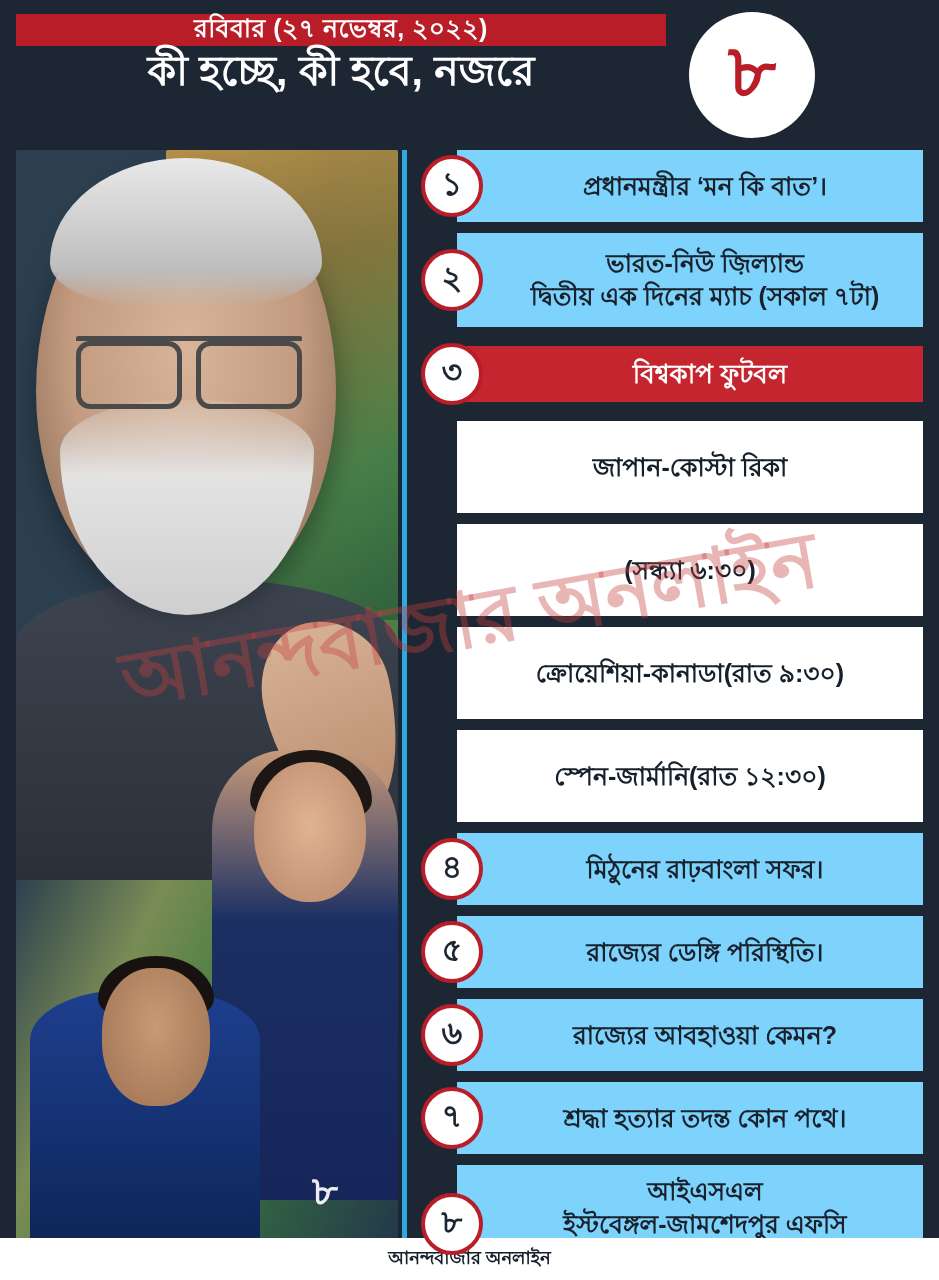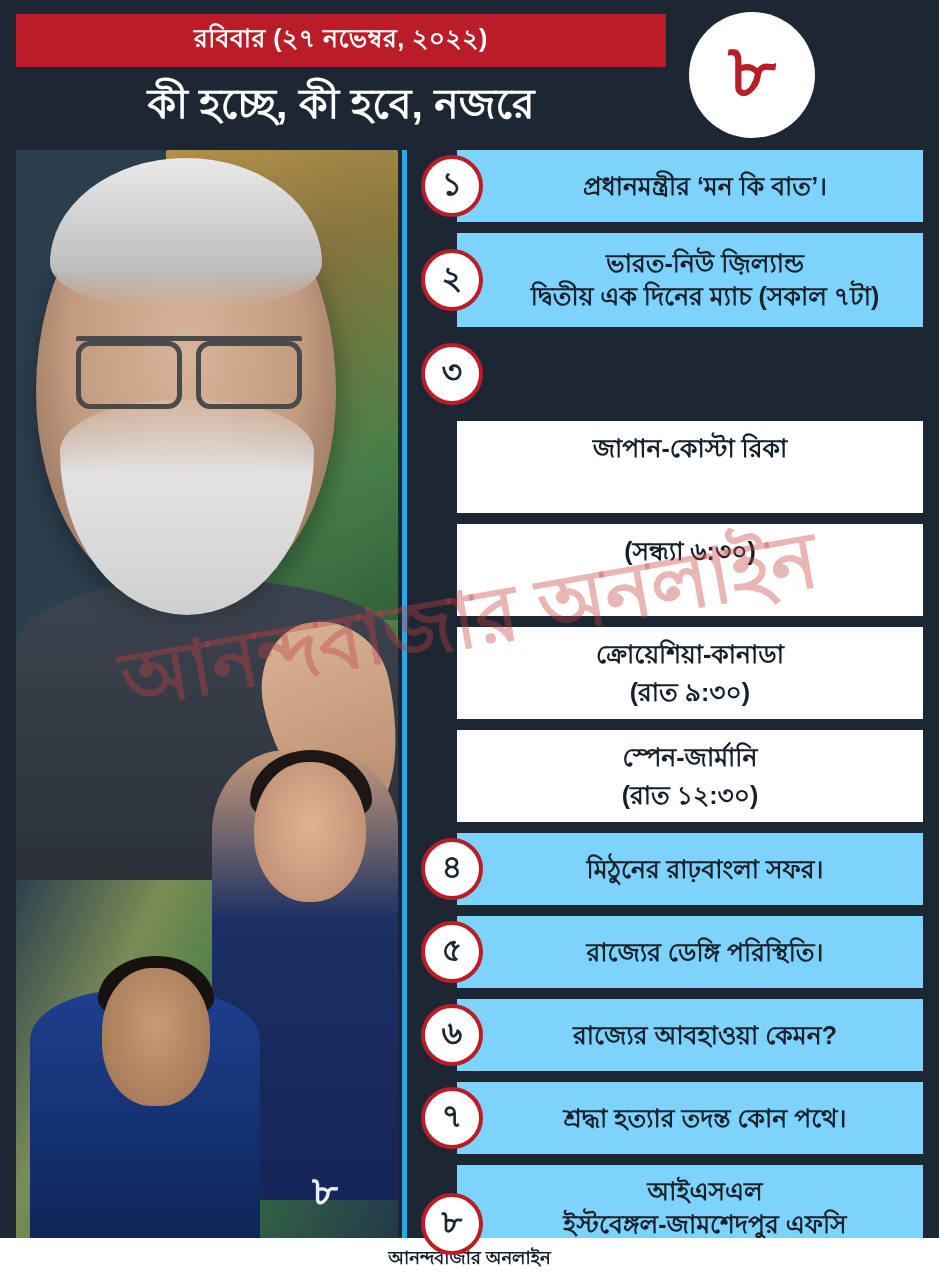"রবিবার (২৭ নভেম্বর, ২০২২)" .date-bar { height: 53px -> 32px }
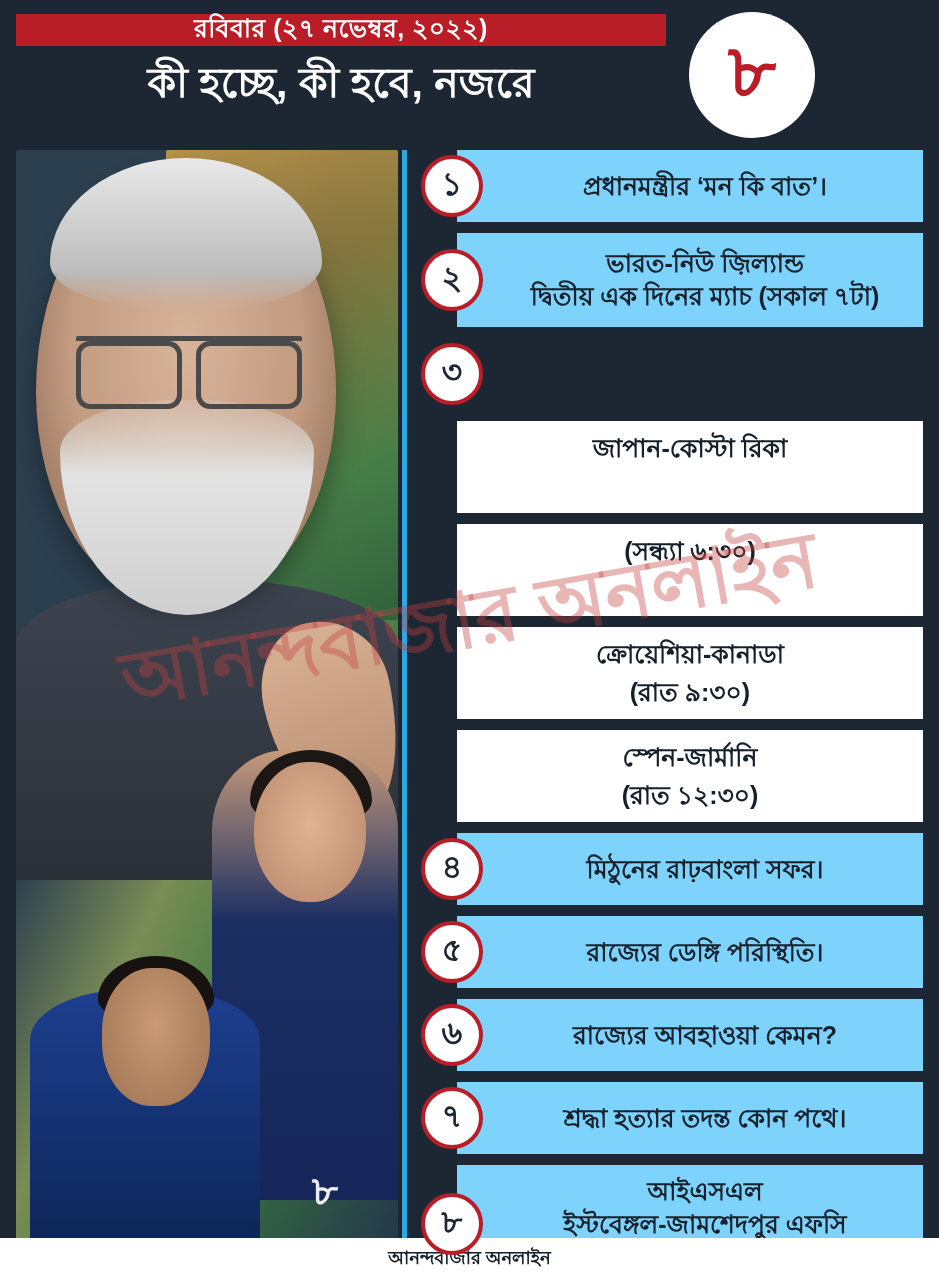"কী হচ্ছে, কী হবে, নজরে" .headline { margin-top: 12px -> 0 }
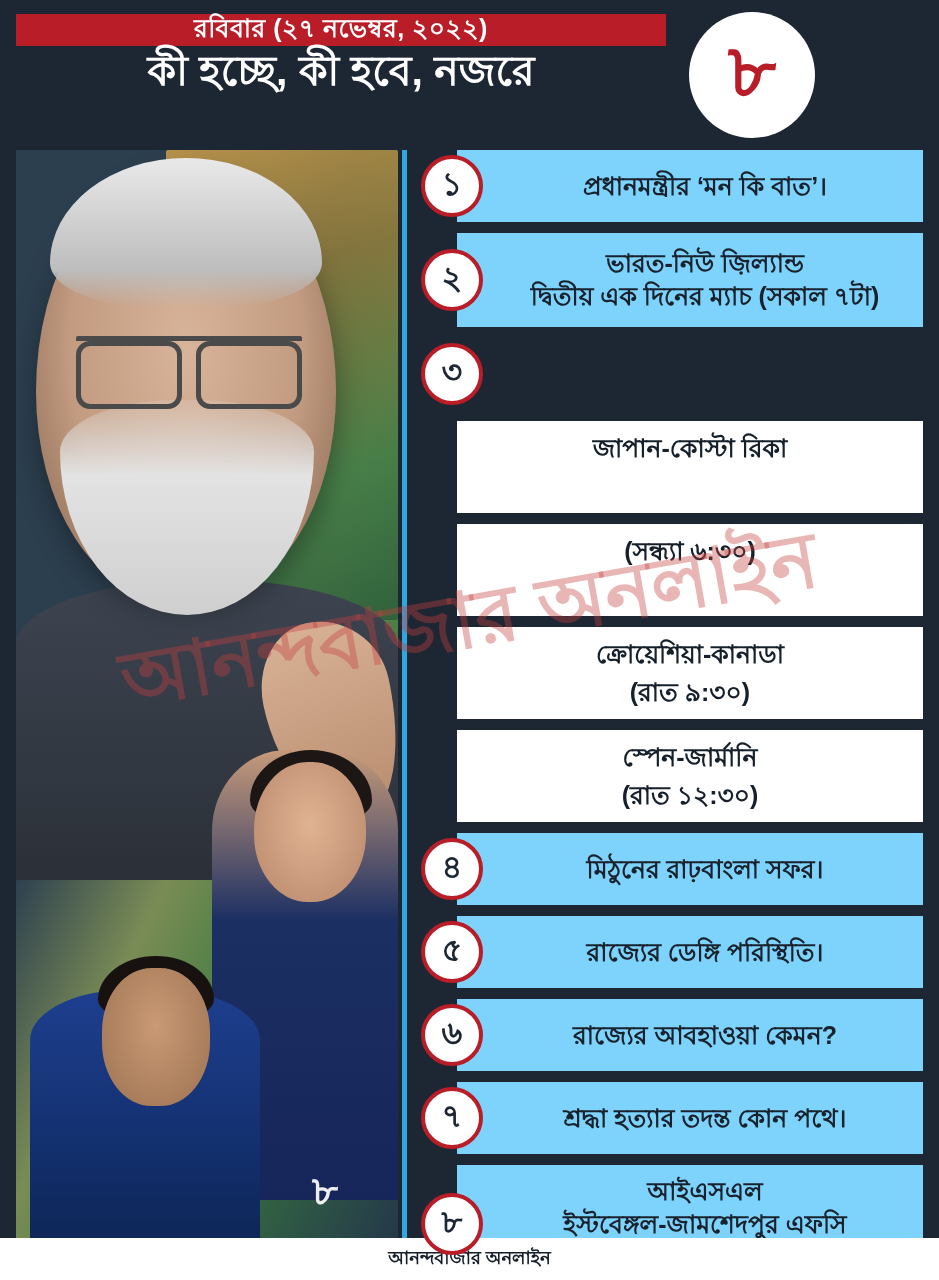"বিশ্বকাপ ফুটবল" div.bar { html: none -> <div> <span>বিশ্বকাপ ফুটবল</span> </div> }
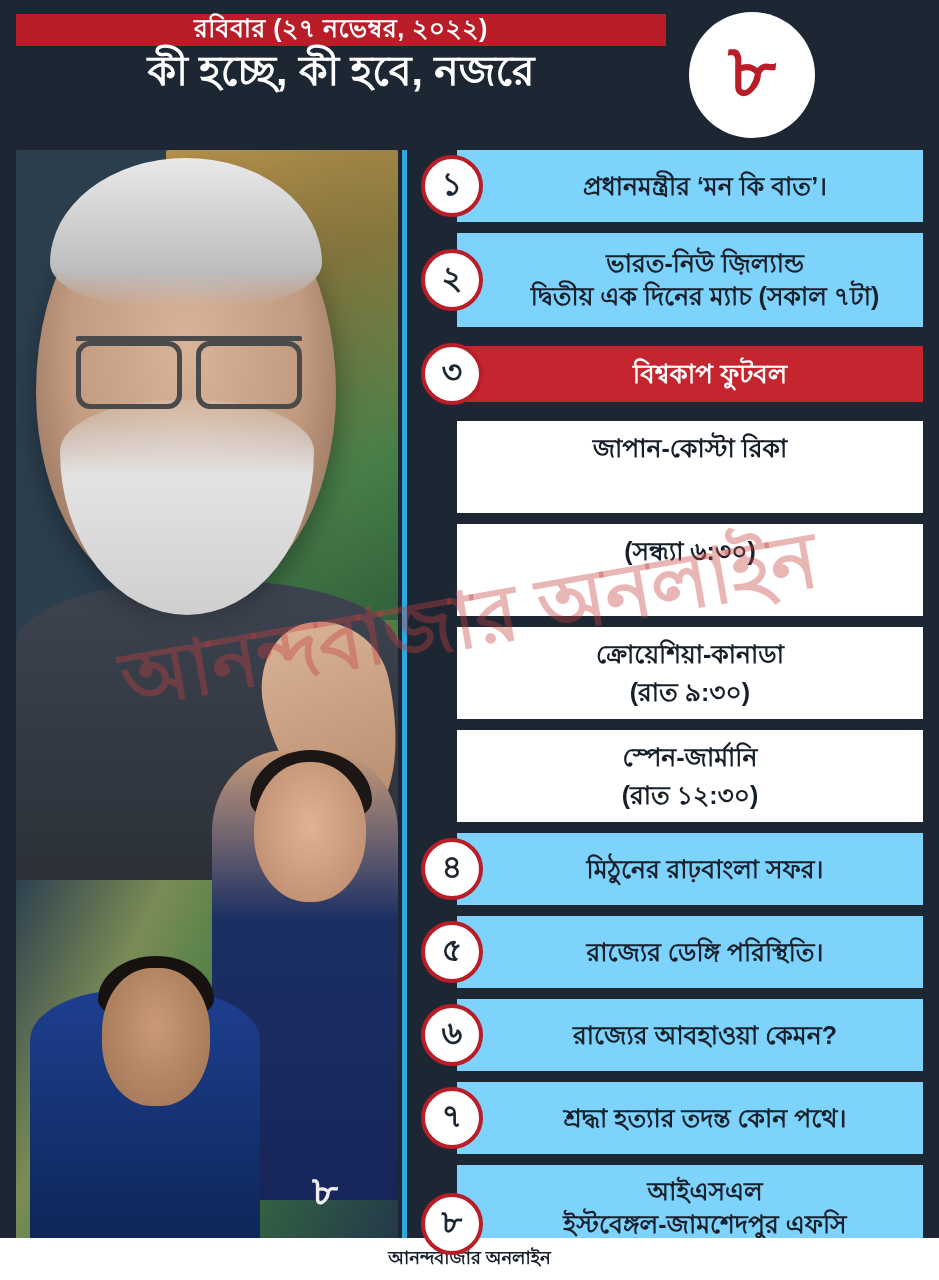"জাপান-কোস্টা রিকা" .match { flex-direction: column -> row; justify-content: space-between -> center }
